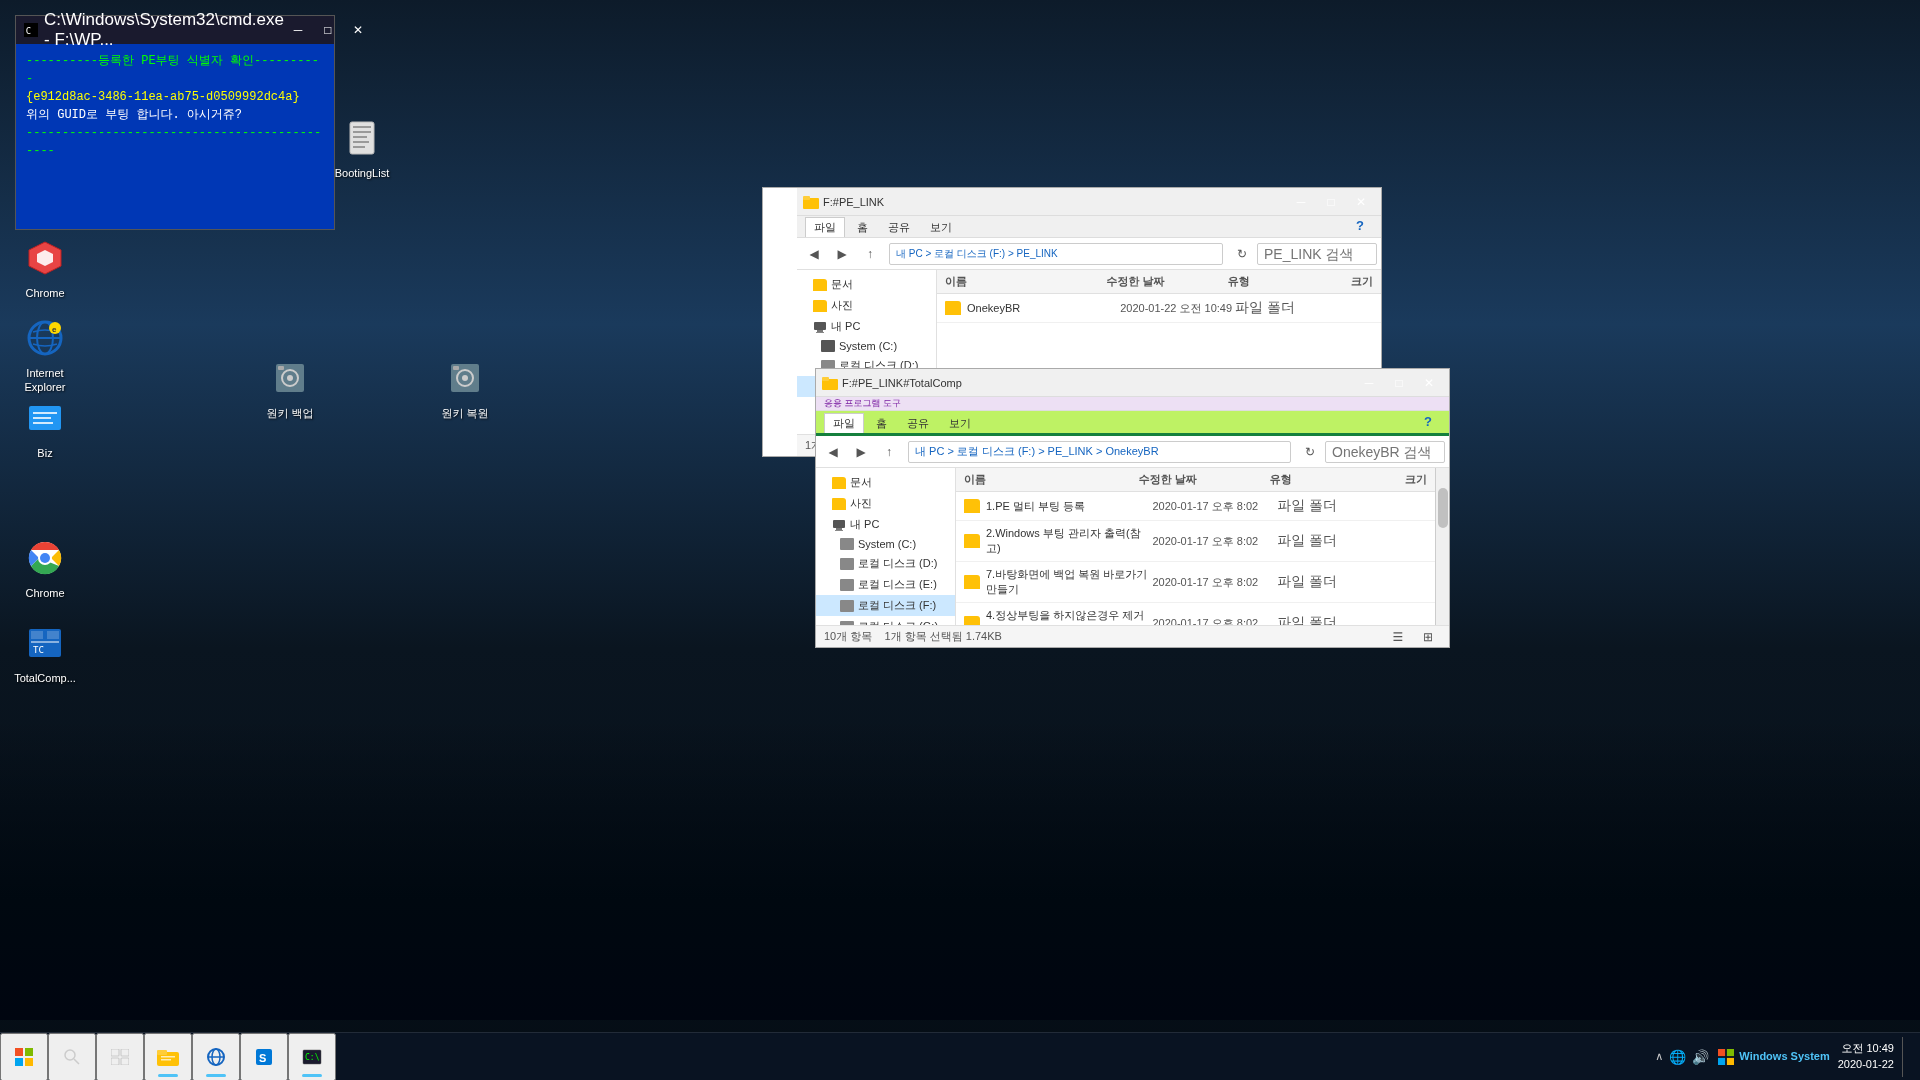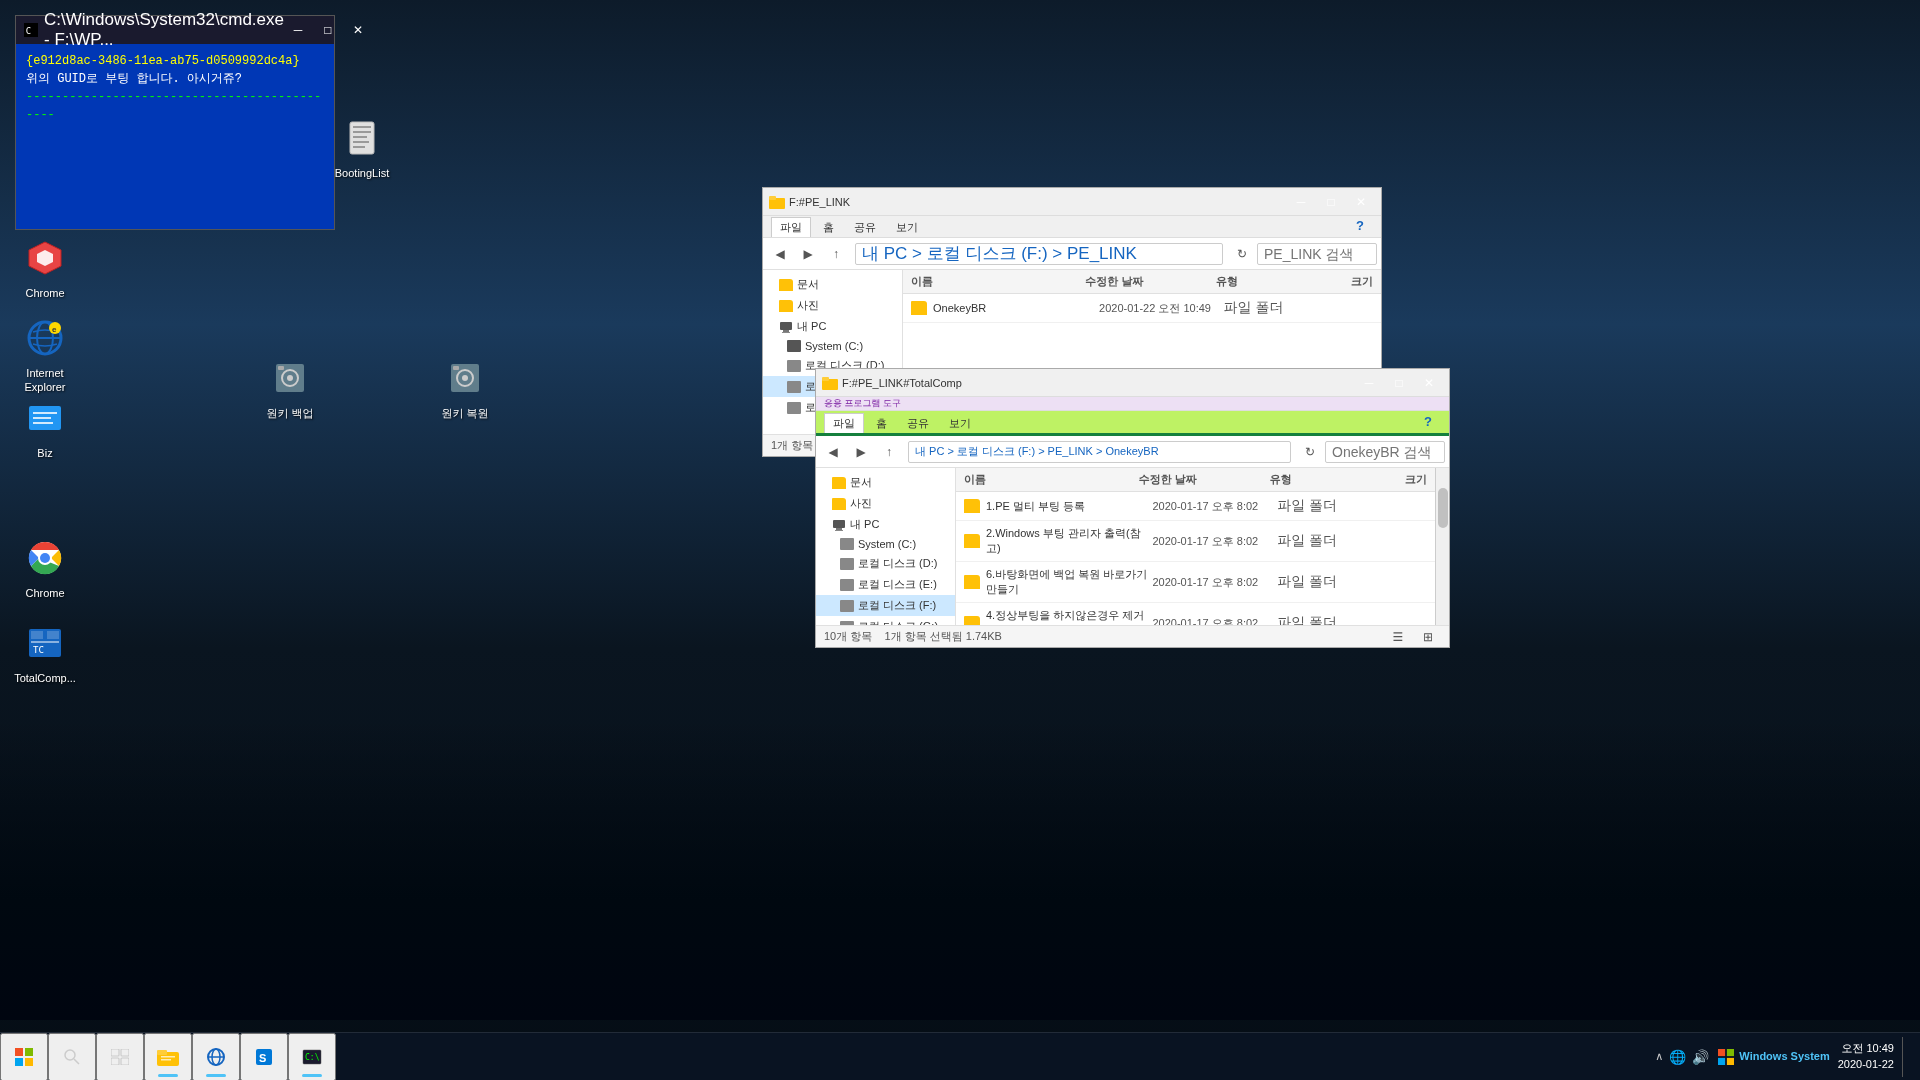"----------등록한 PE부팅 식별자 확인----------" div.cmd-line { html: none -> <div>----------등록한 PE부팅 식별자 확인----------</div> }
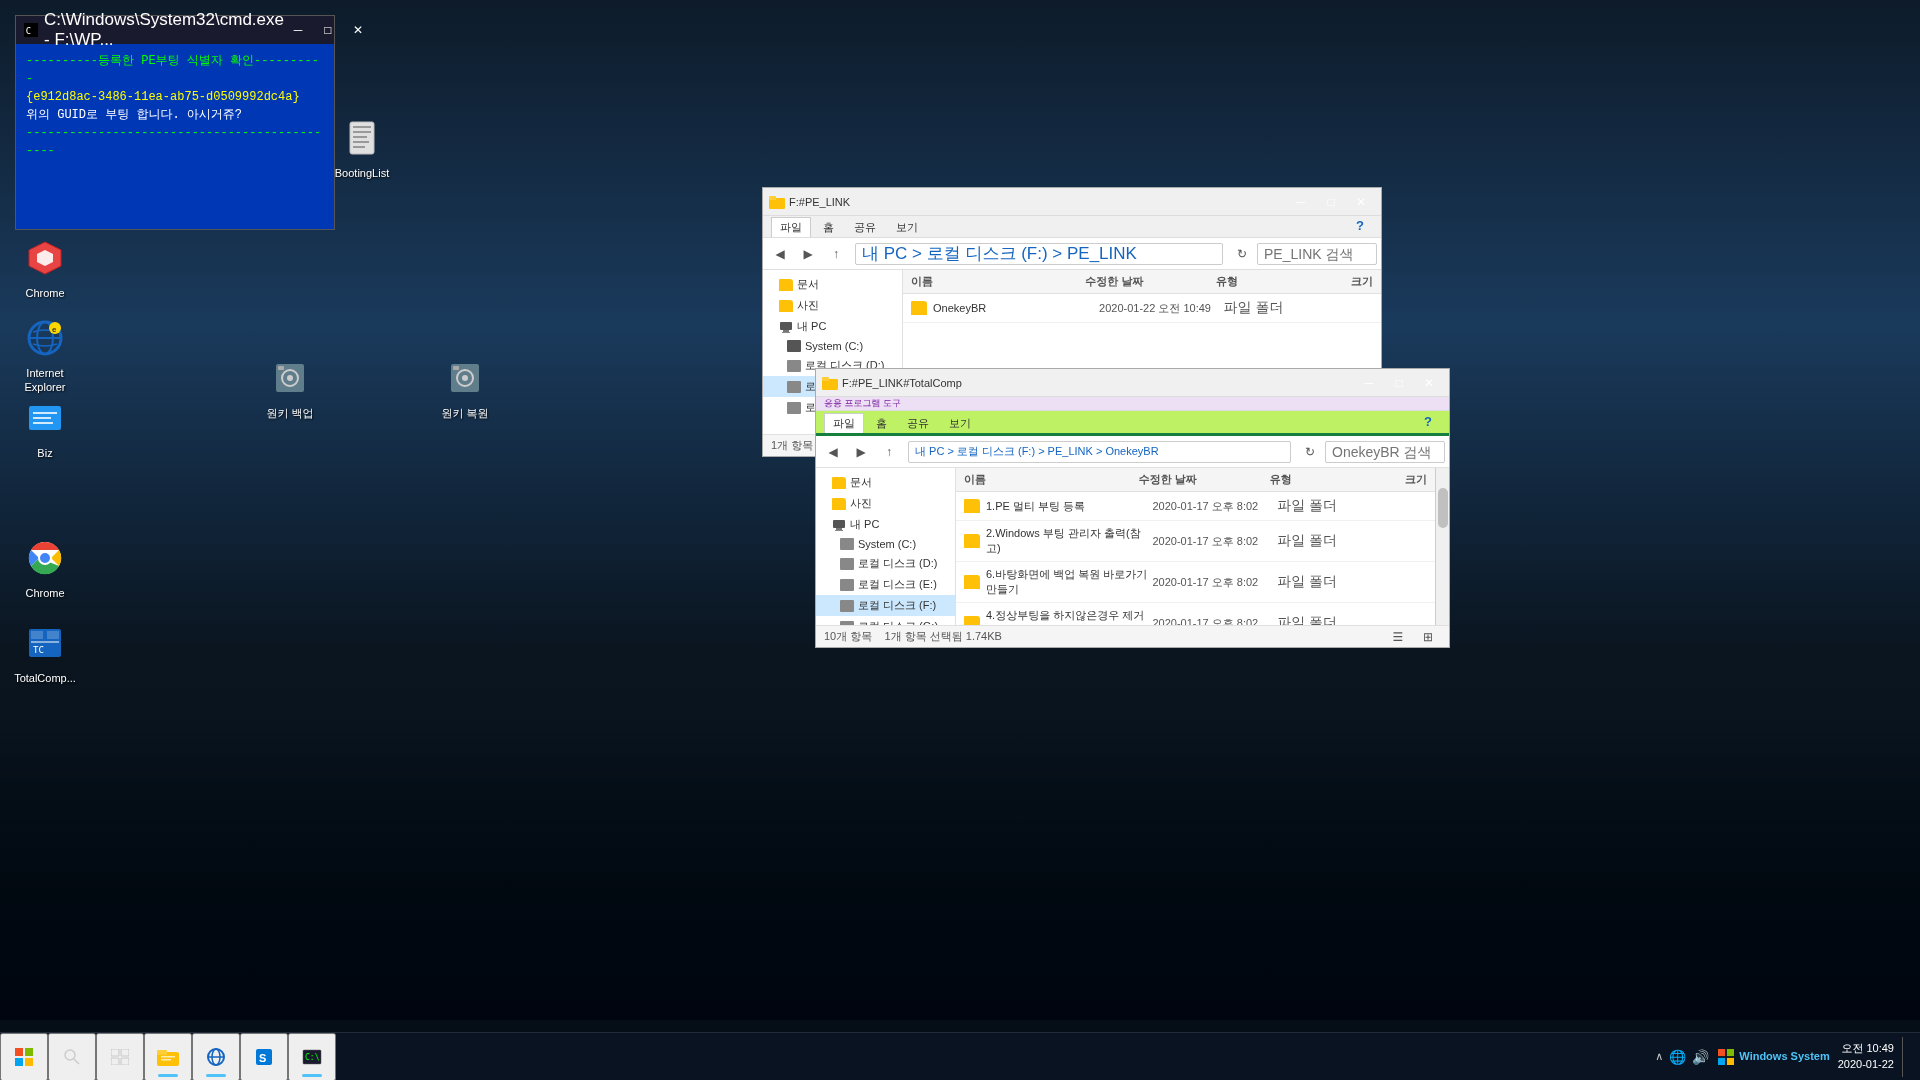"F:#PE_LINK" div.explorer-window { padding-left: none -> 34px }
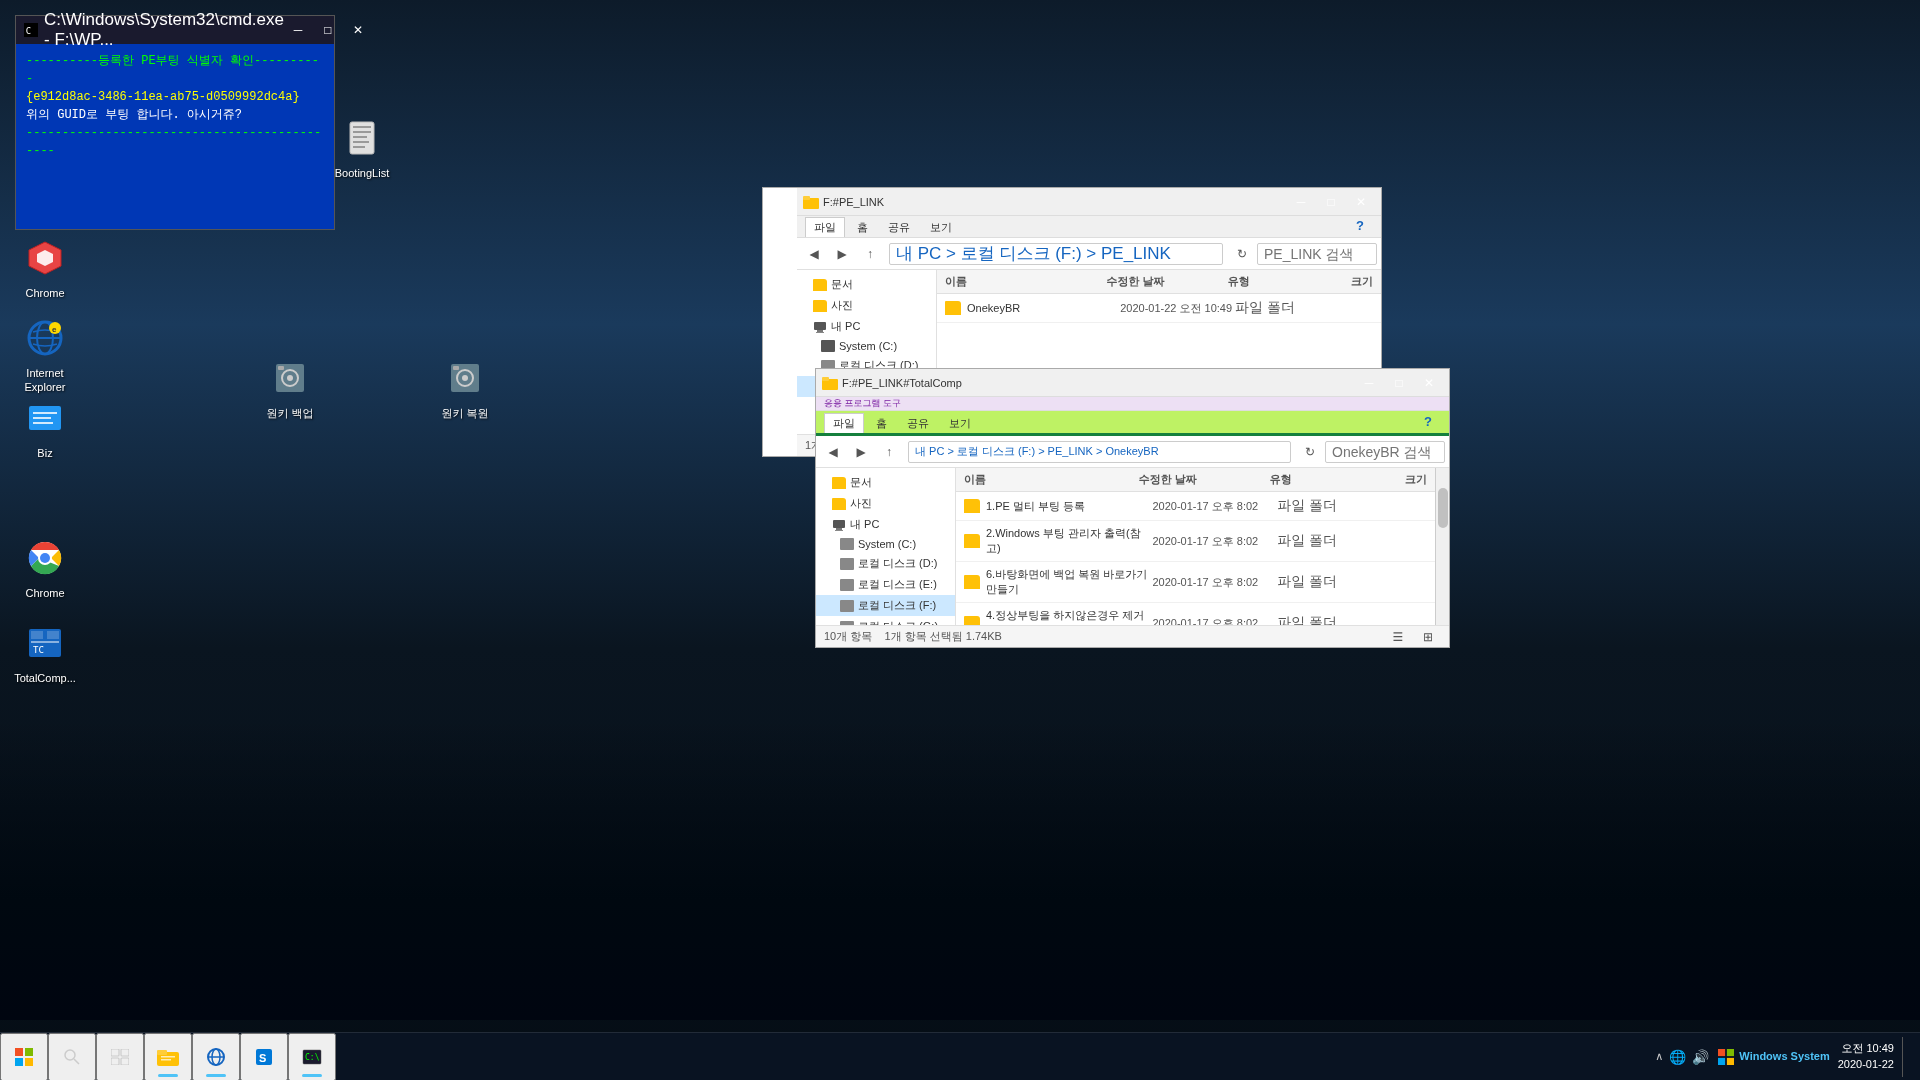"내 PC > 로컬 디스크 (F:) > PE_LINK" span { font-size: 17px -> 10px }
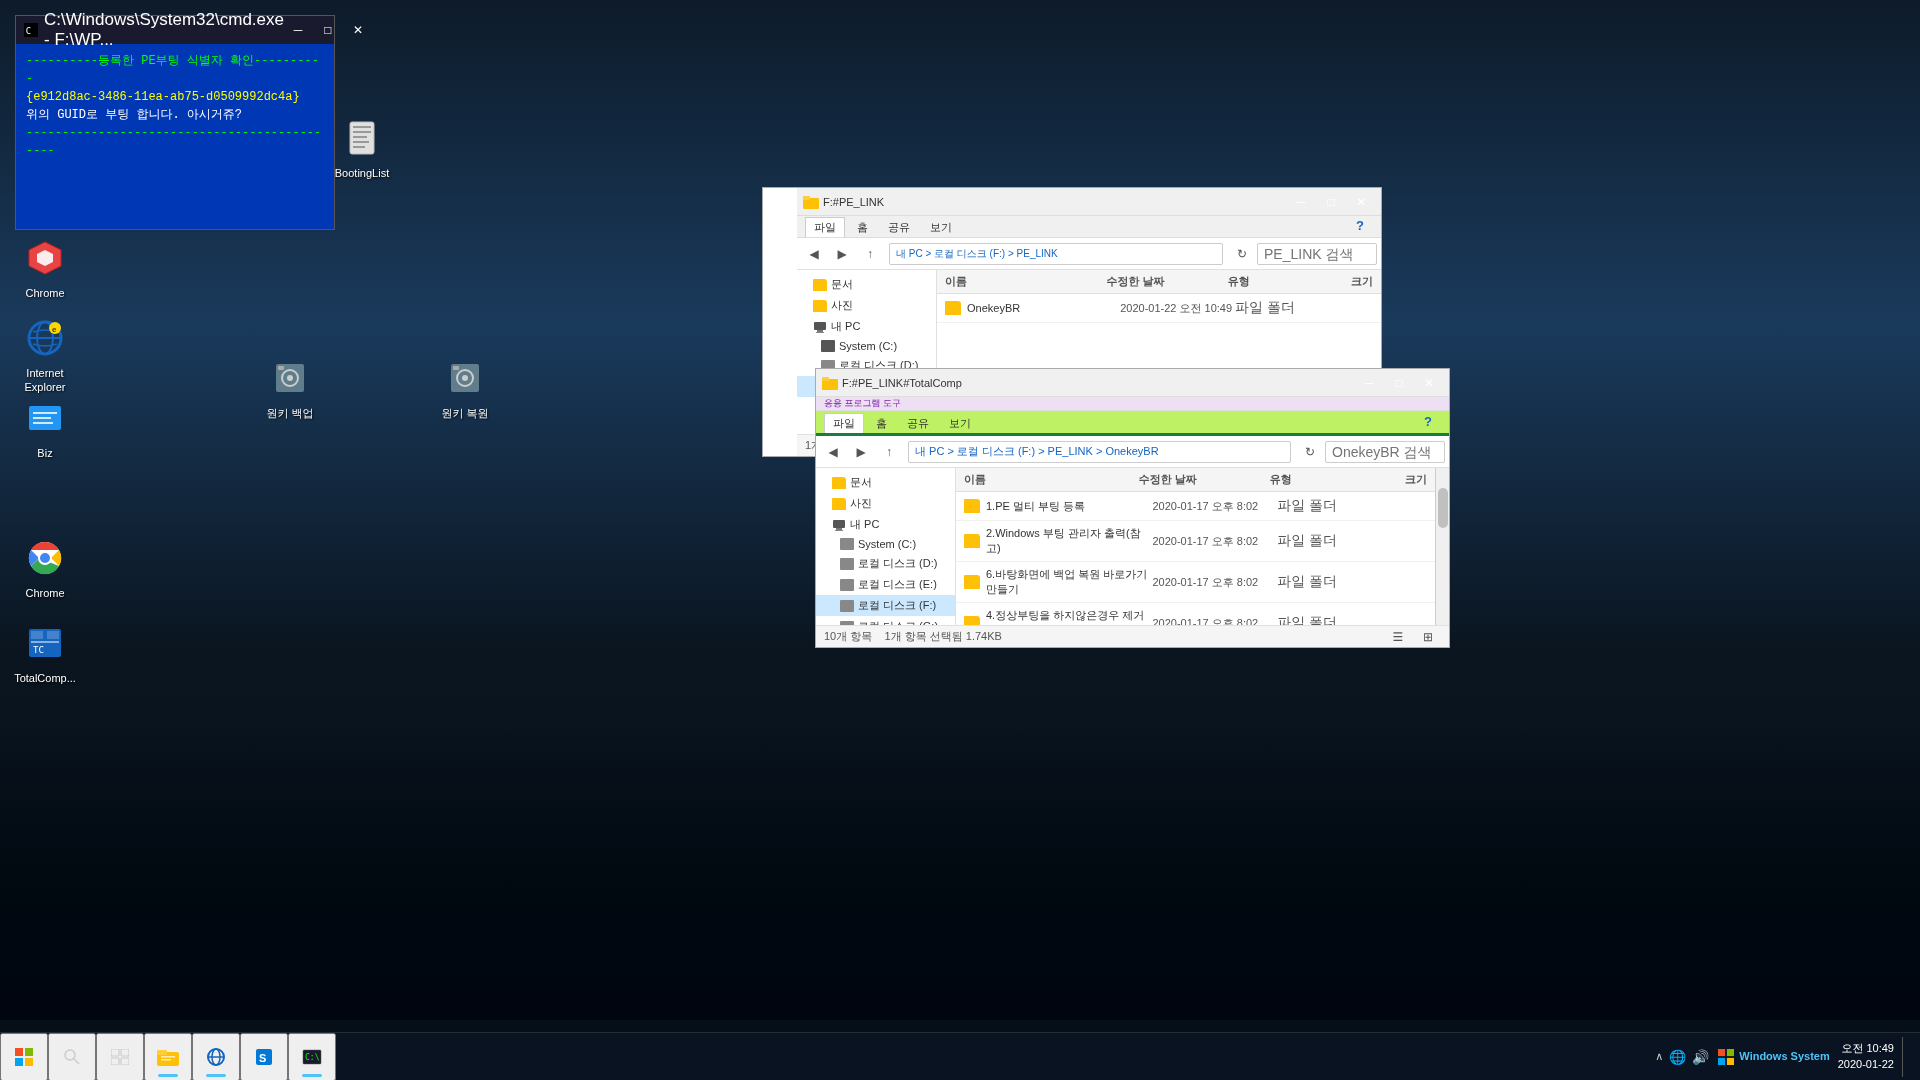"6.바탕화면에 백업 복원 바로가기 만들기" div.col-name { text: 6.바탕화면에 -> 7.바탕화면에 }
